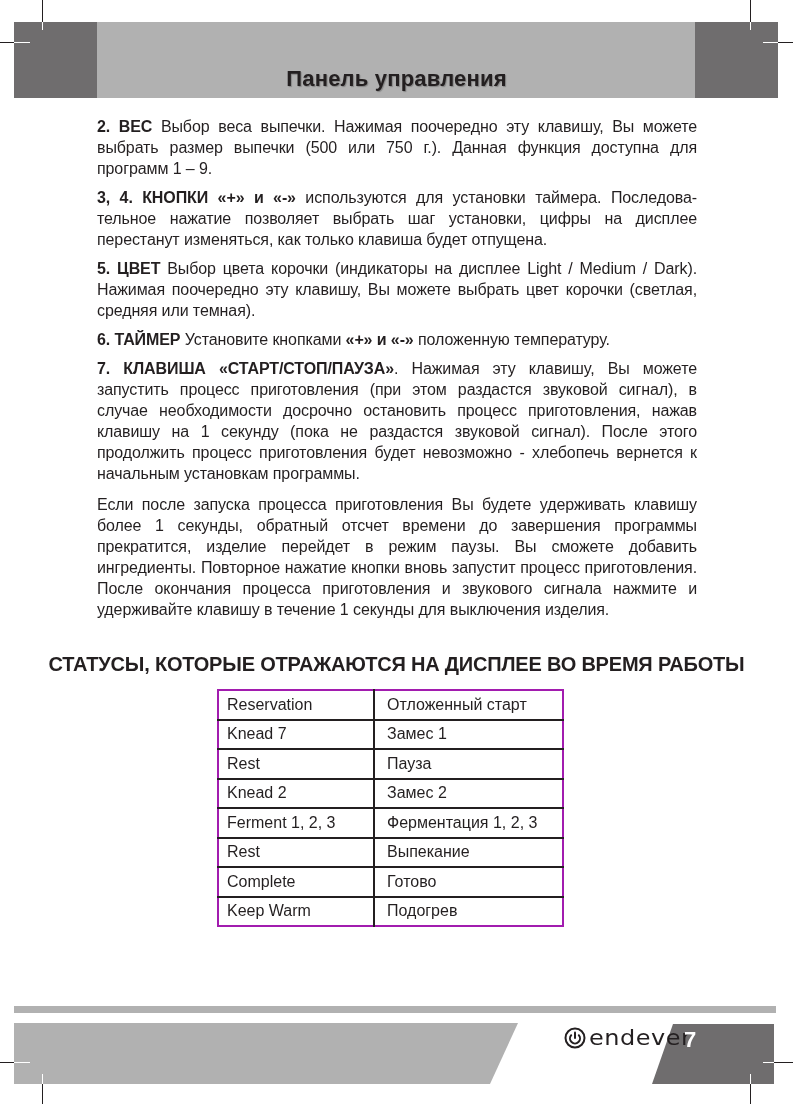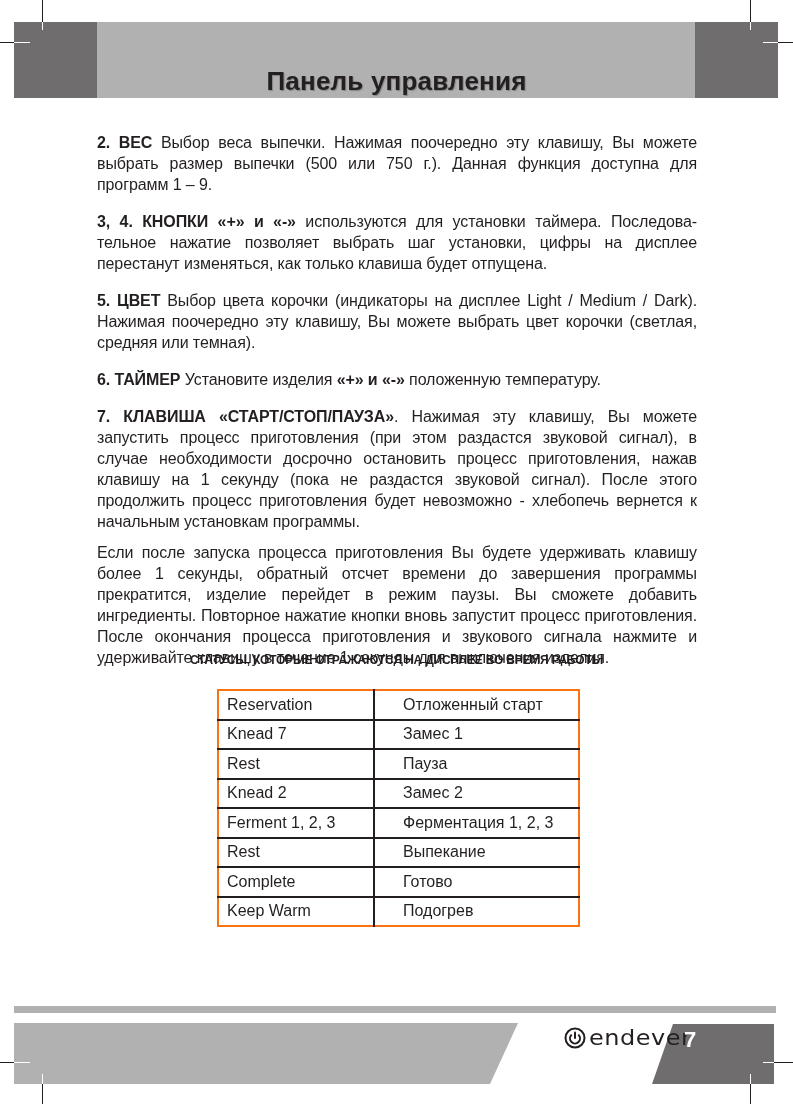"Панель управления" #page-title { font-size: 26px -> 22px }
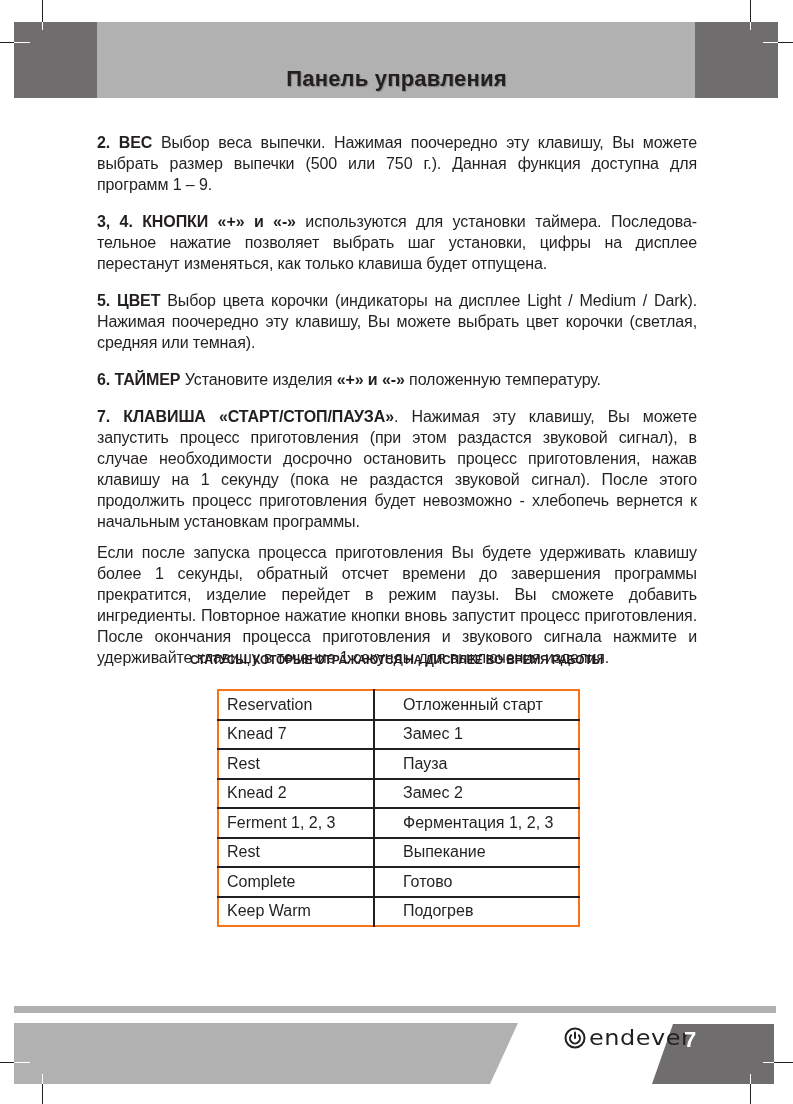"2. ВЕС Выбор веса выпечки." .para { margin: 16px 0 8px 0 -> 0 0 8px 0 }
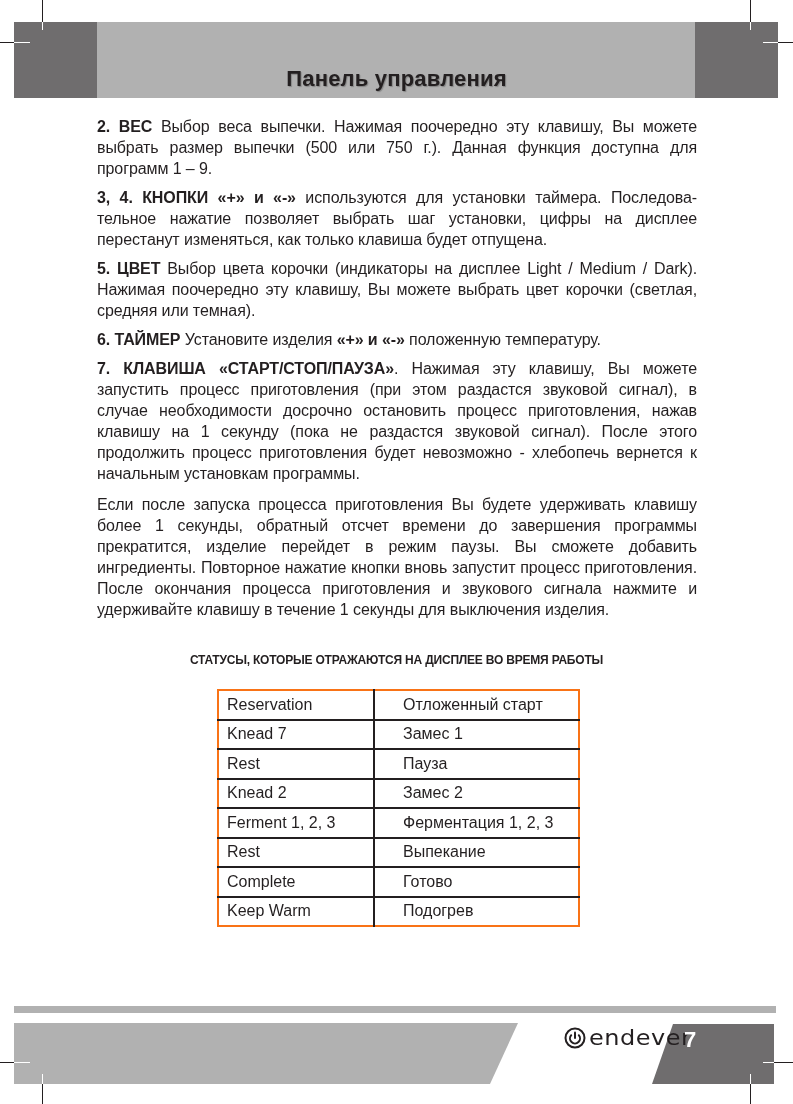"Установите изделия" span { text: изделия -> кнопками }
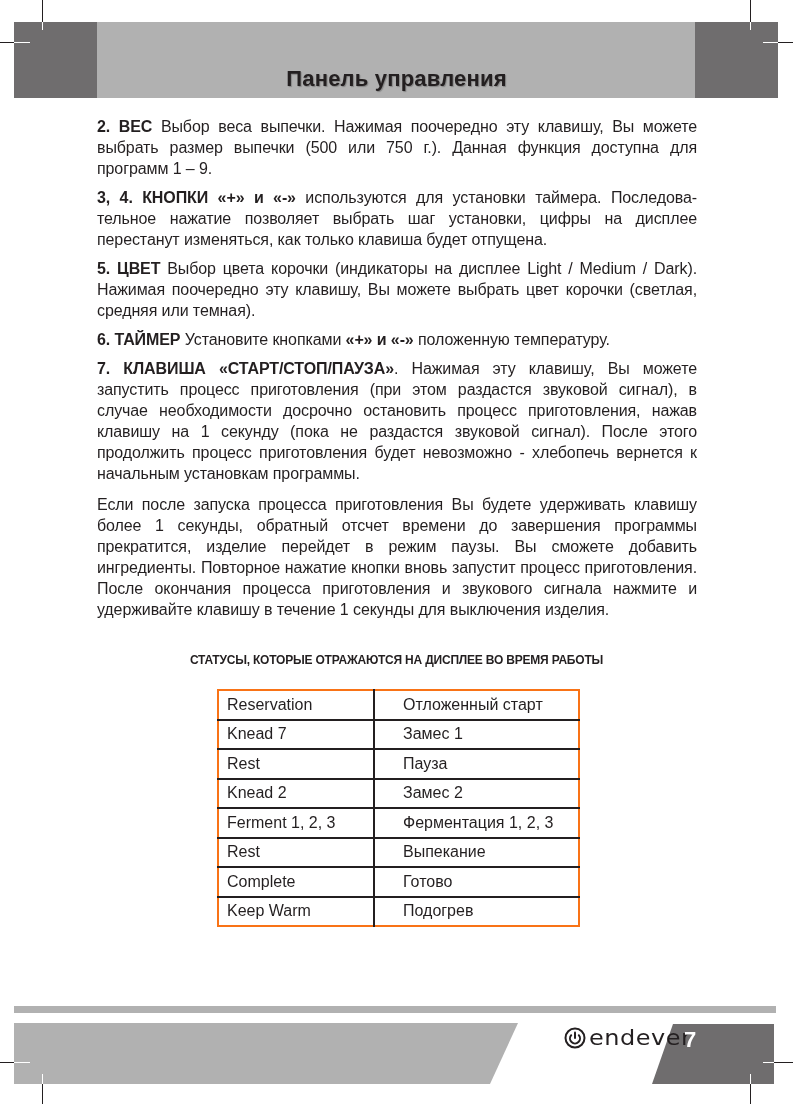"СТАТУСЫ, КОТОРЫЕ ОТРАЖАЮТСЯ НА ДИСПЛЕЕ" #status-heading { font-size: 12px -> 20px }
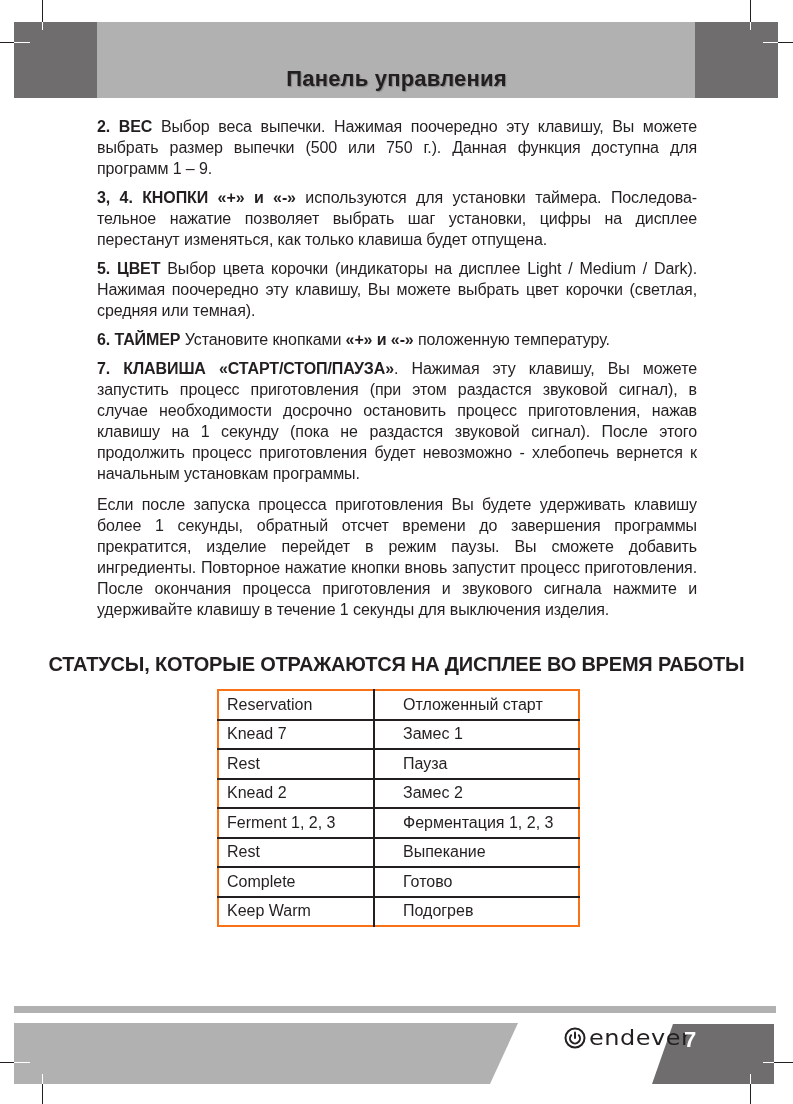"Reservation" #status-table { border: 2px solid #f97316 -> 2px solid #a21caf }
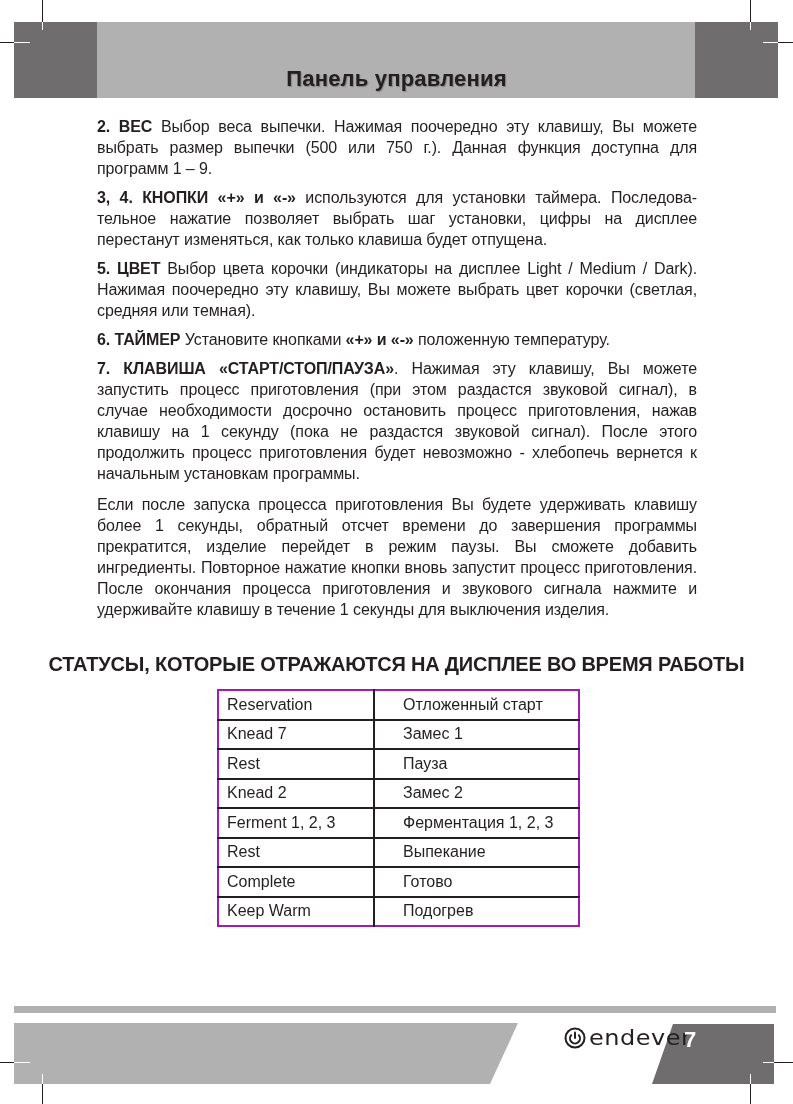"Отложенный старт" #status-table td.col-ru { padding-left: 28px -> 12px }
